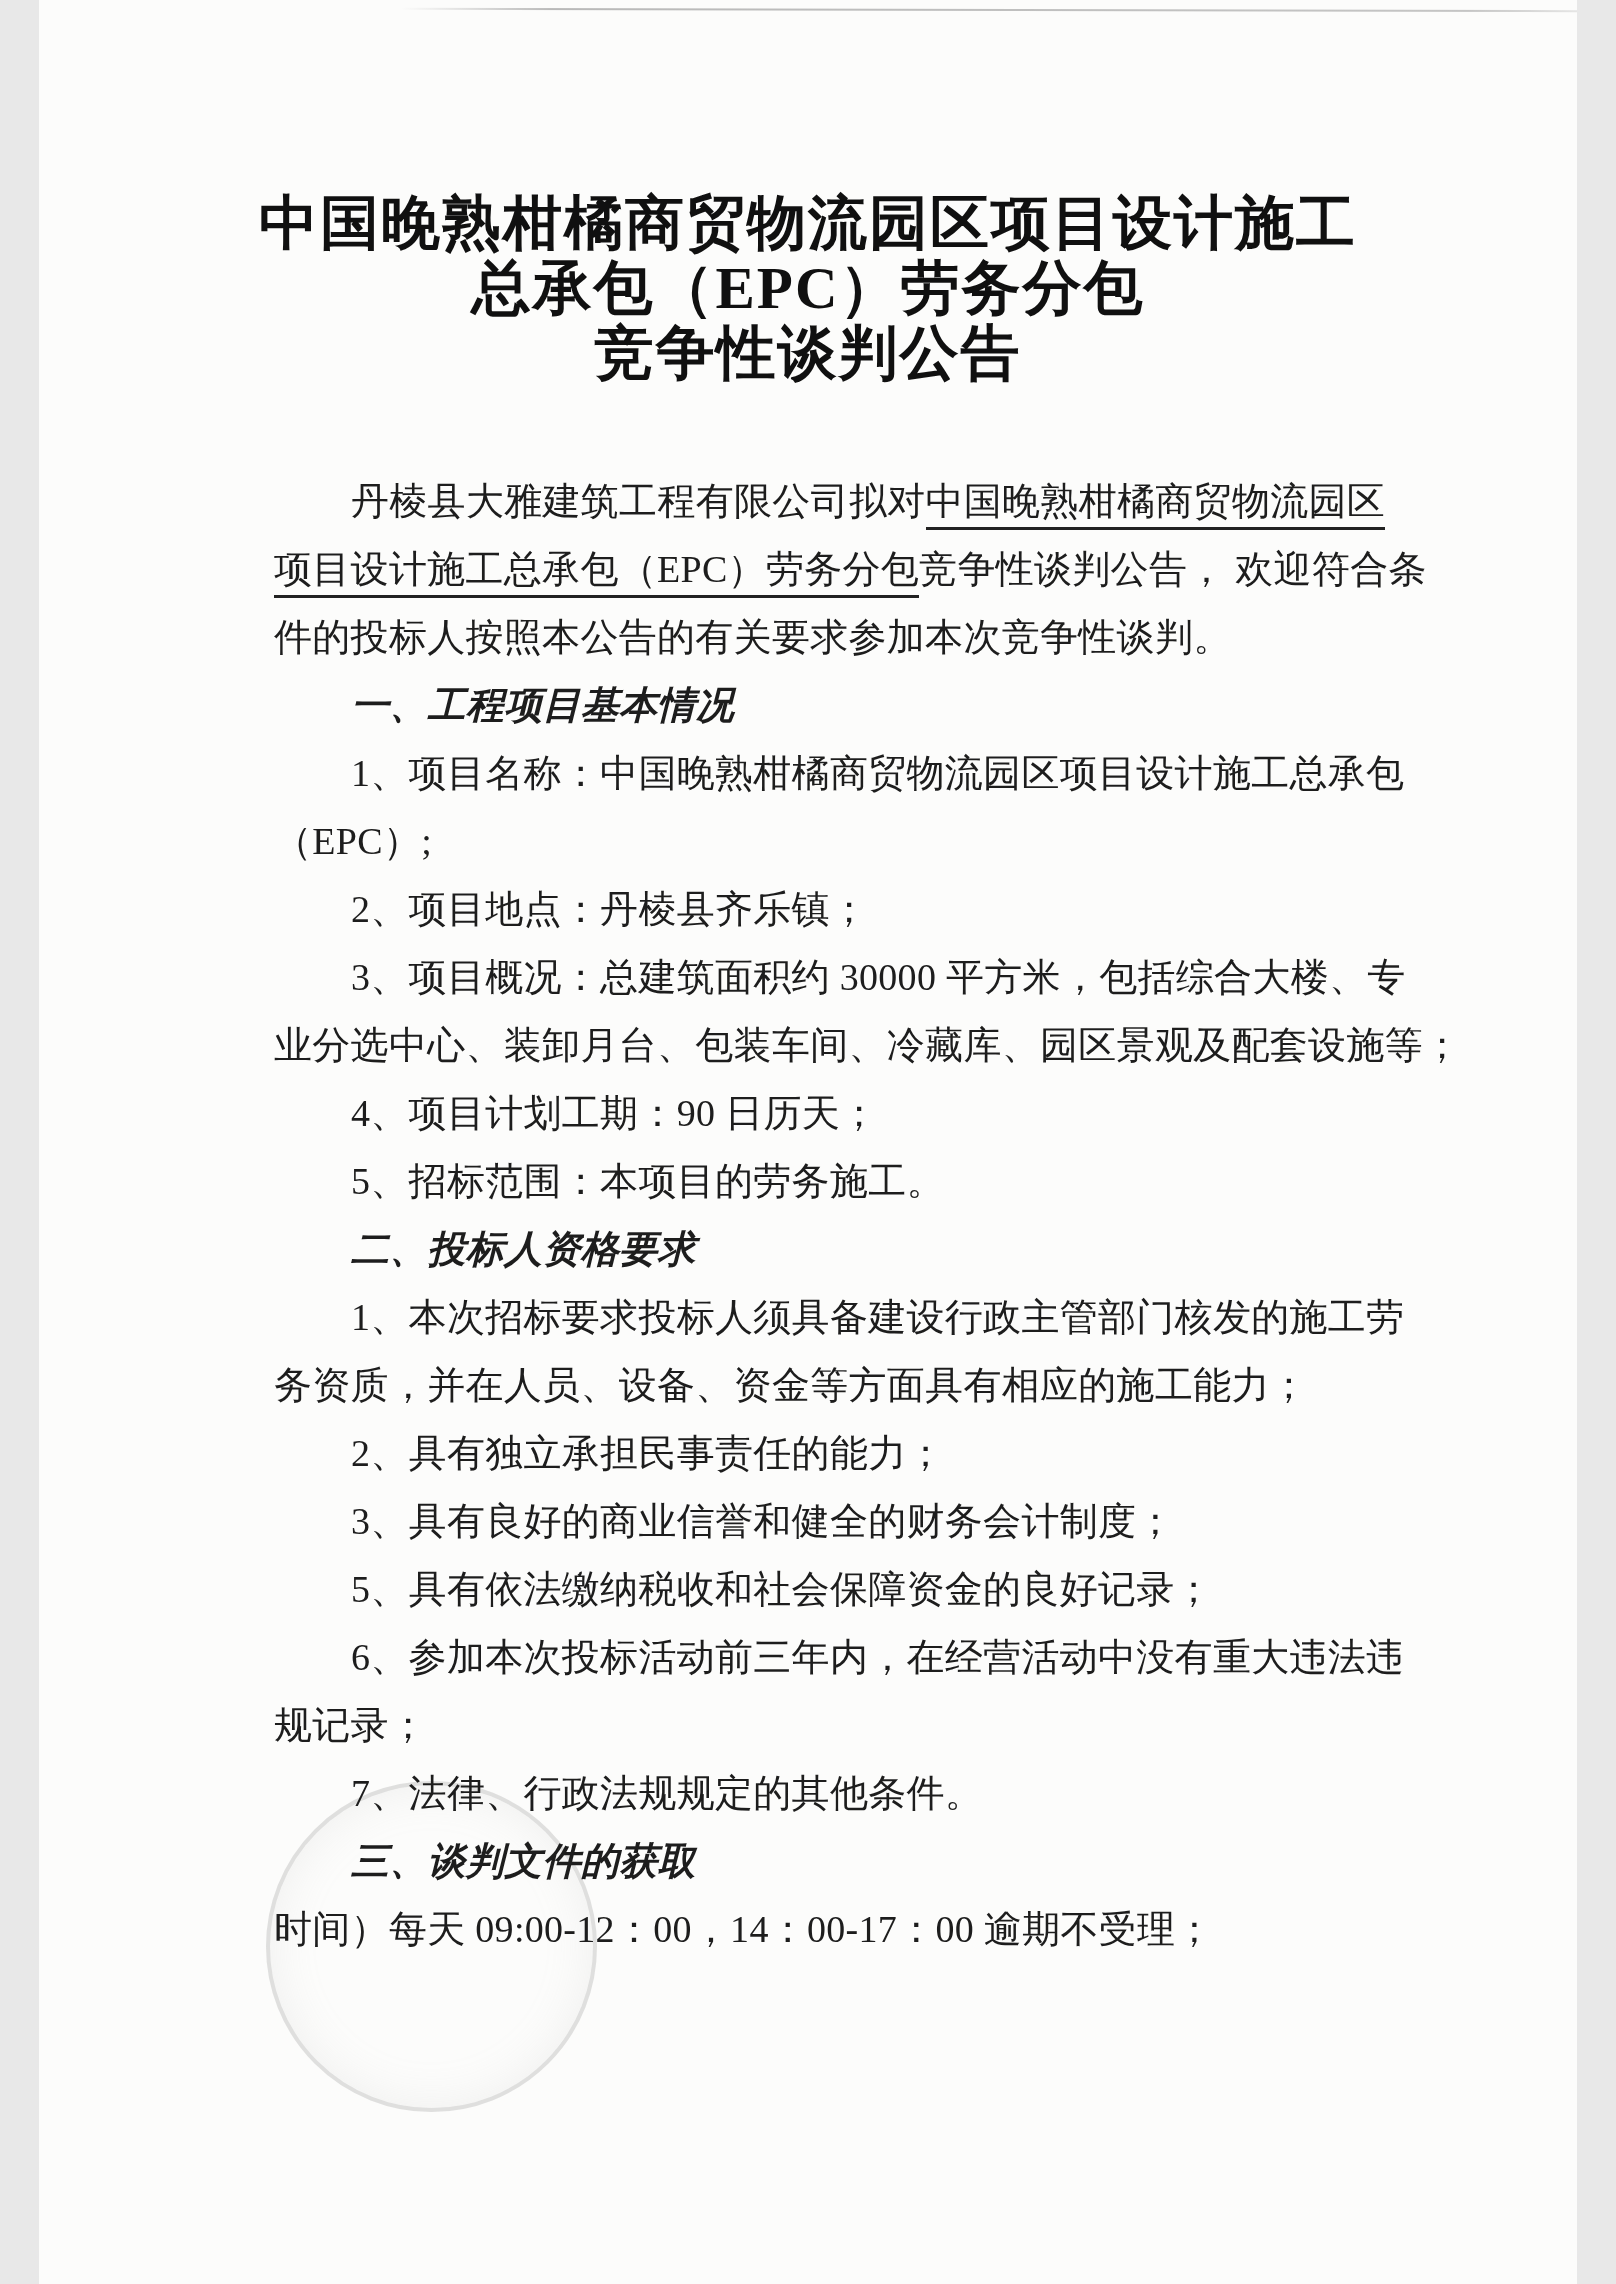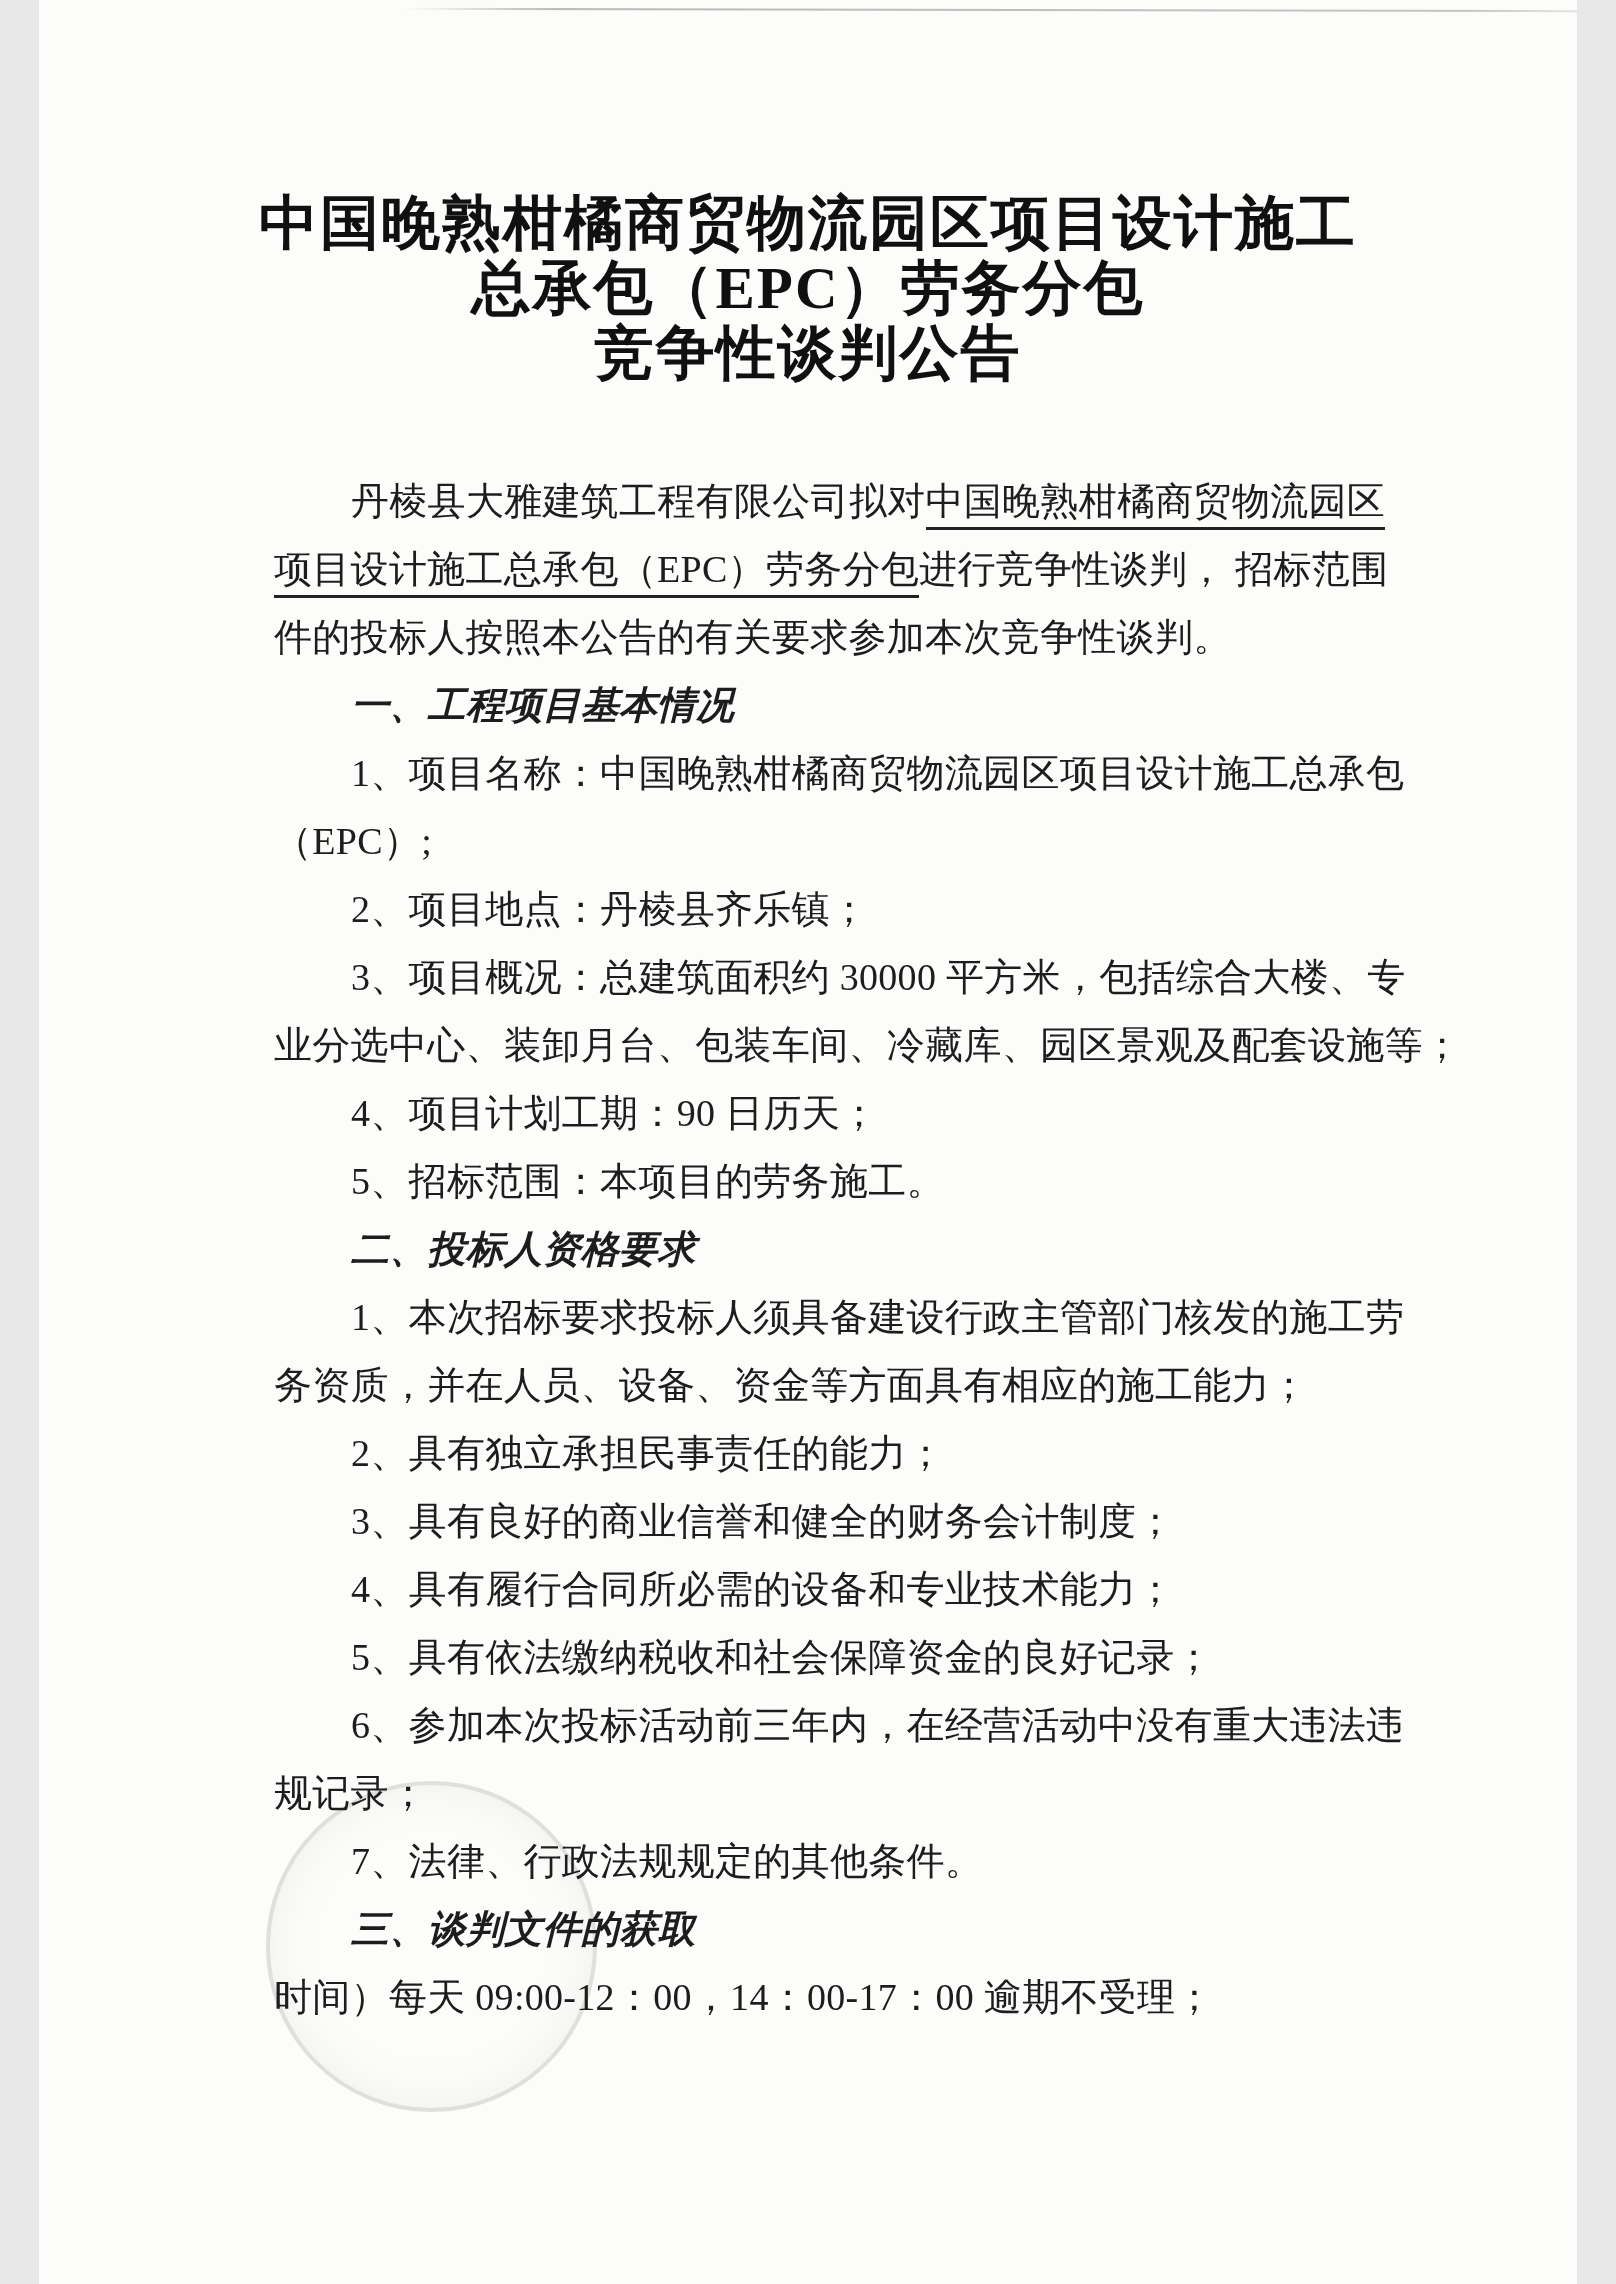"进行竞争性谈判， 招标范围" span { text: 进行竞争性谈判， 招标范围 -> 竞争性谈判公告， 欢迎符合条 }
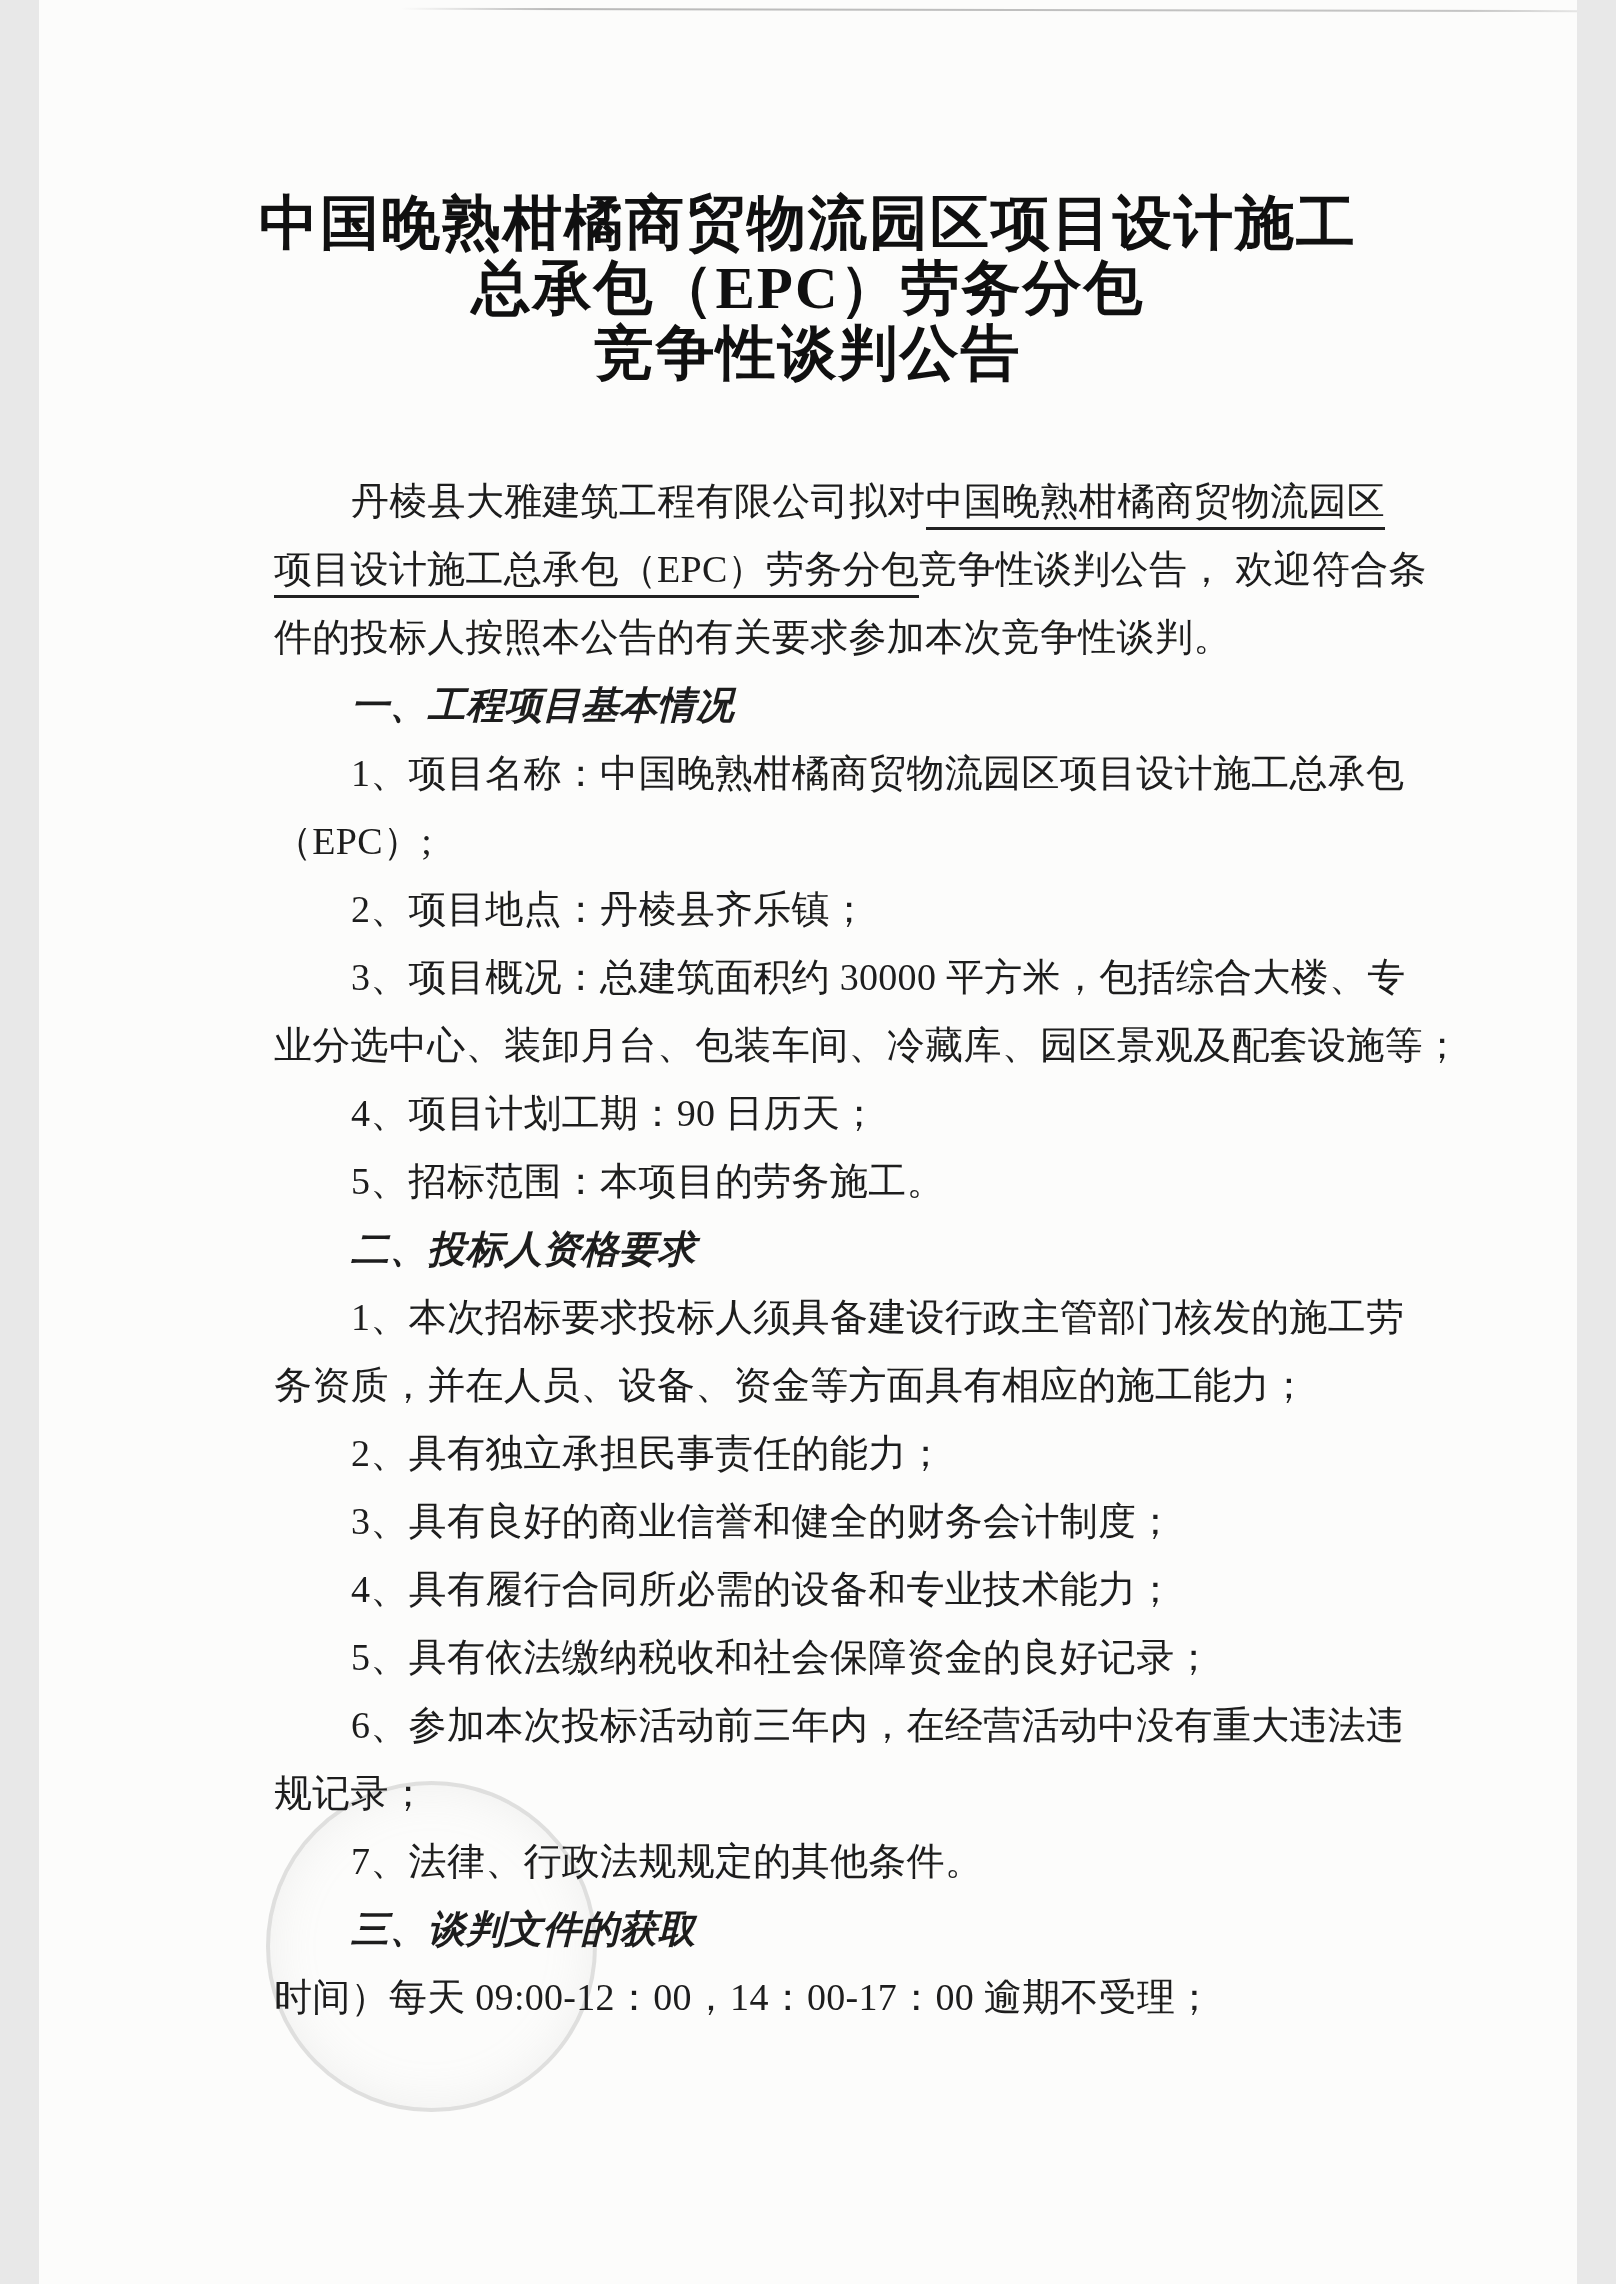"4、具有履行合同所必需的设备和专业技术能力；" div.line { html: <div><span>4、具有履行合同所必需的设备和专业技术能力；</span></div> -> none }
